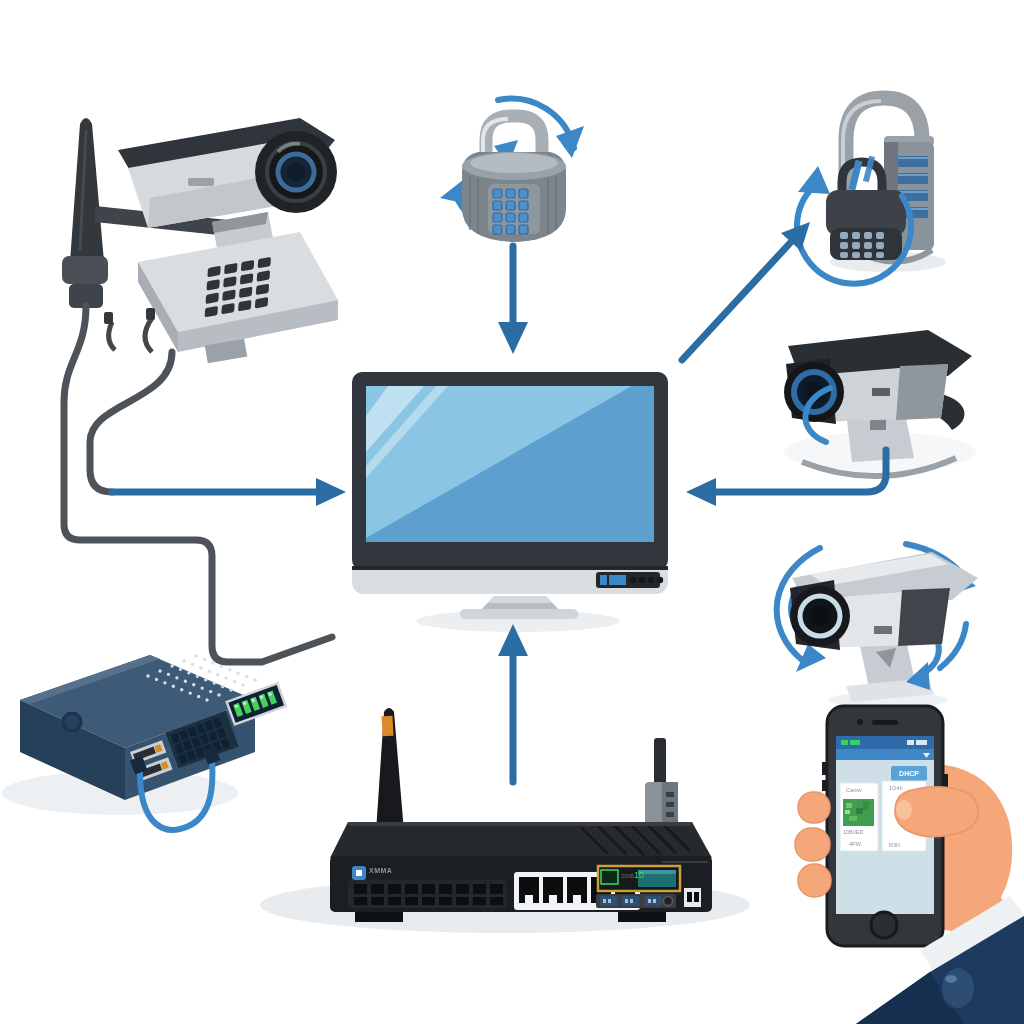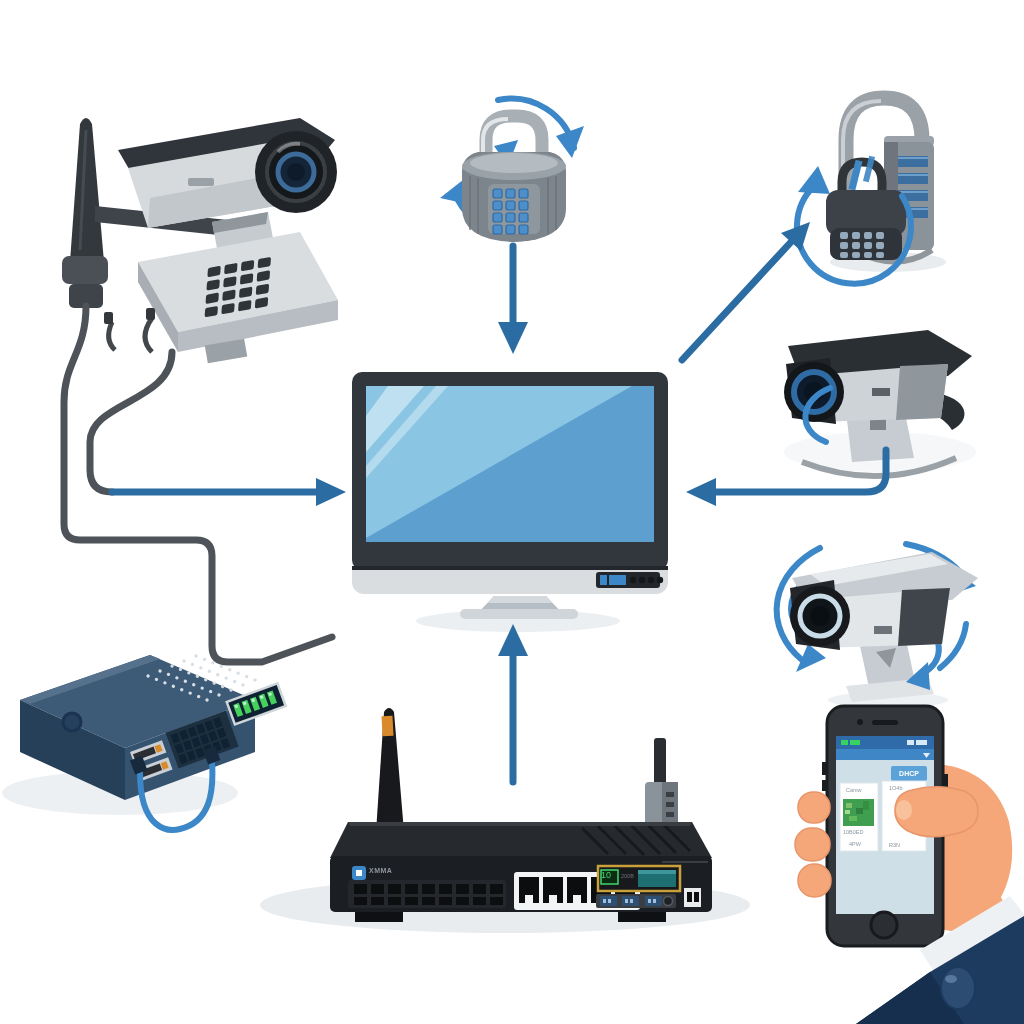"10" .ledbadge { padding-left: none -> 33px }
